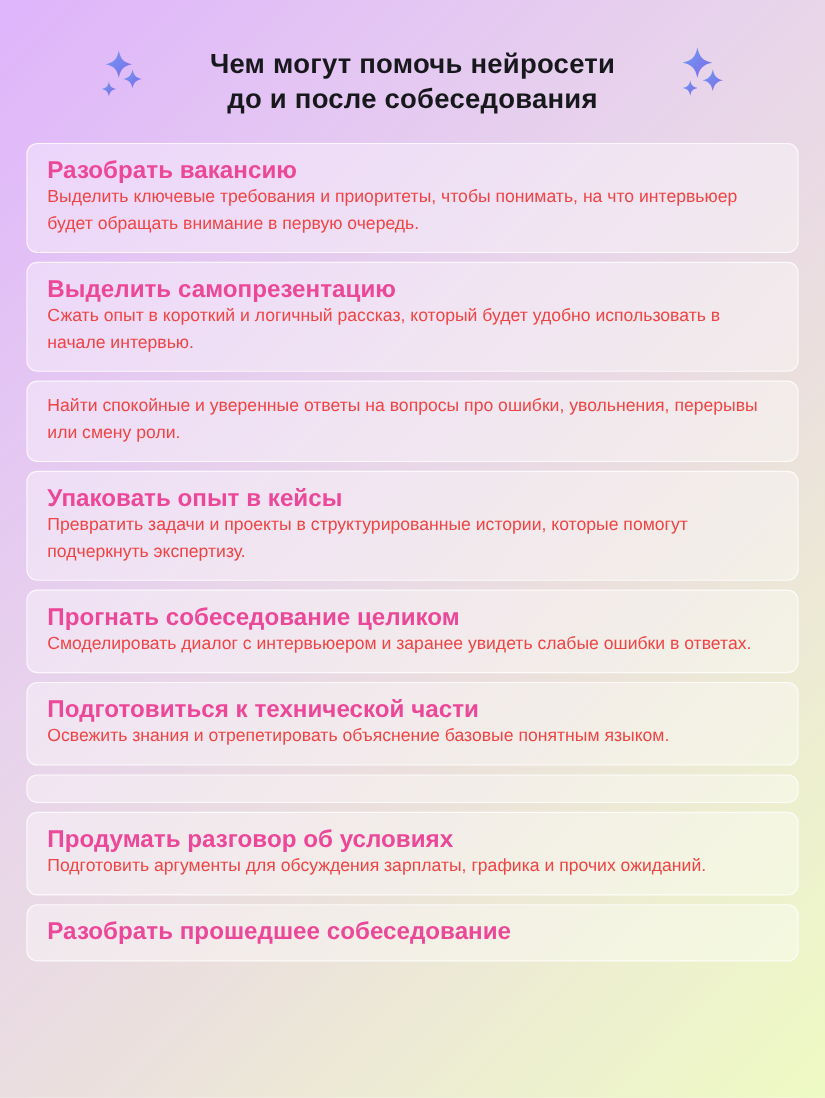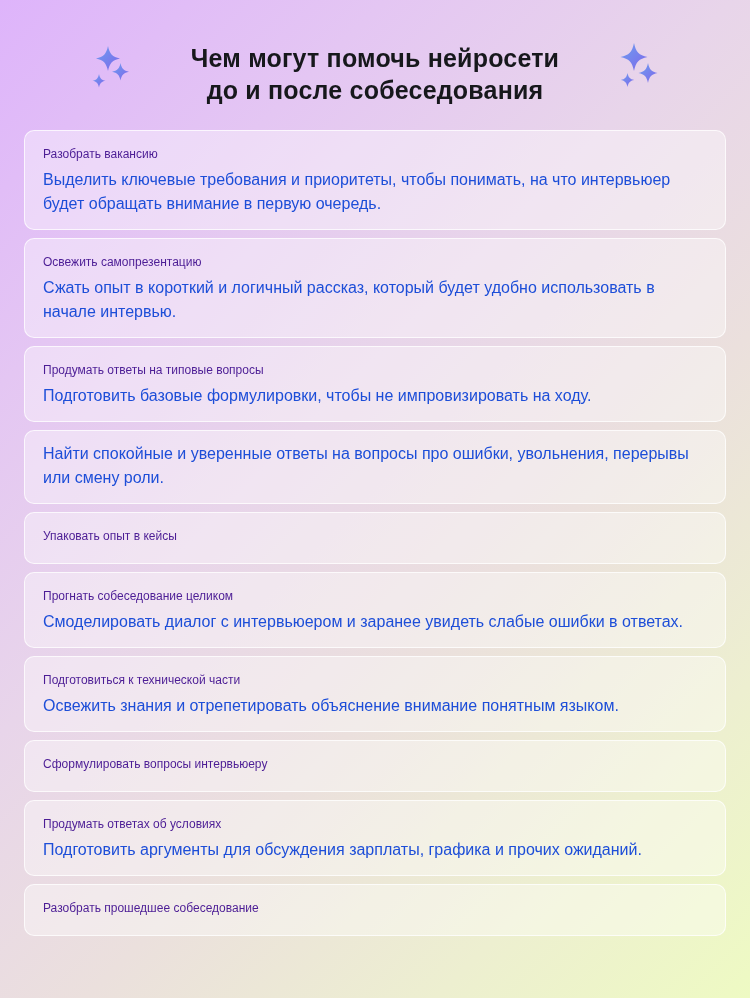"Разобрать вакансию" .card-title { color: #4c1d95 -> #ec4899; font-size: 12px -> 22px; font-weight: normal -> bold }
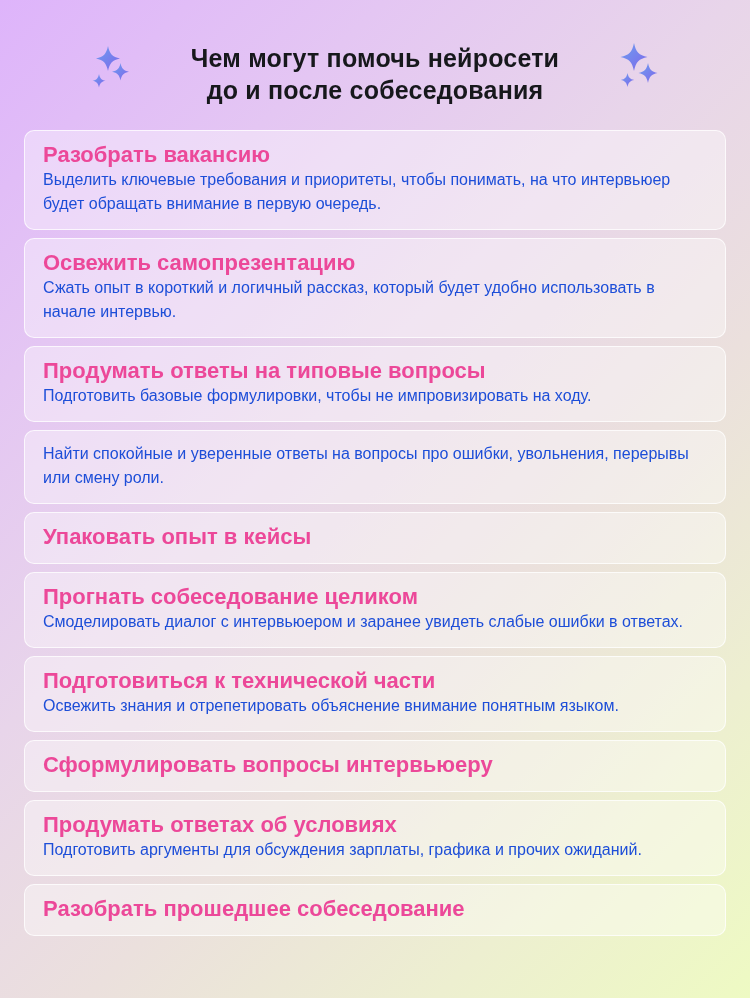"Выделить ключевые требования и" .card-body { color: #1d4ed8 -> #ef4444 }
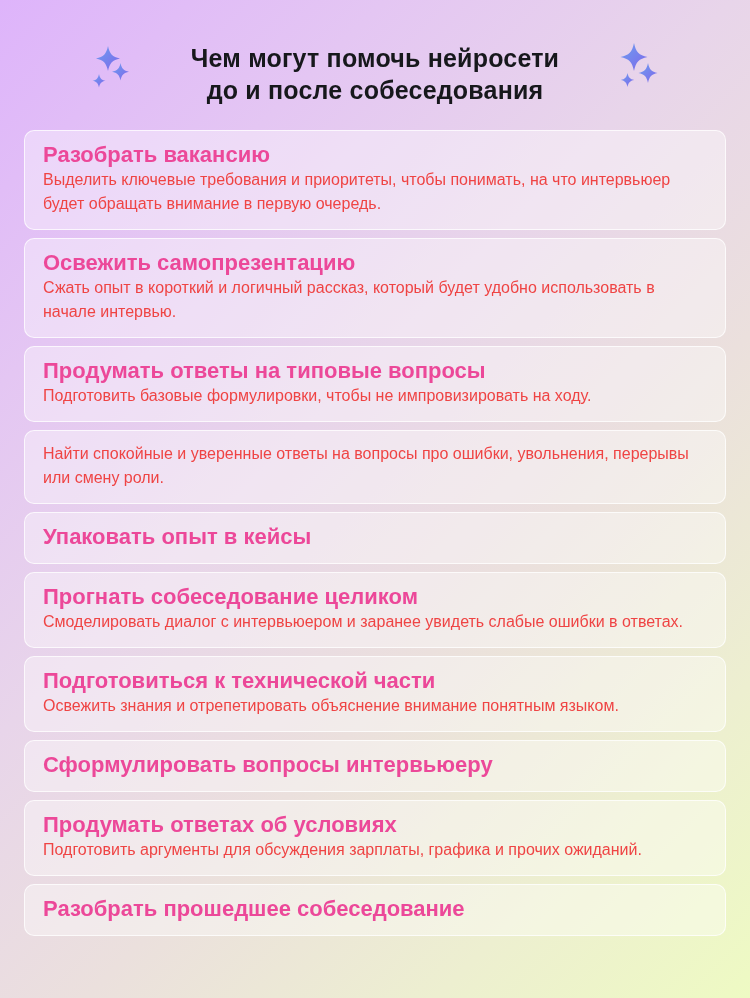"Освежить самопрезентацию" div.card-title { text: Освежить -> Выделить }
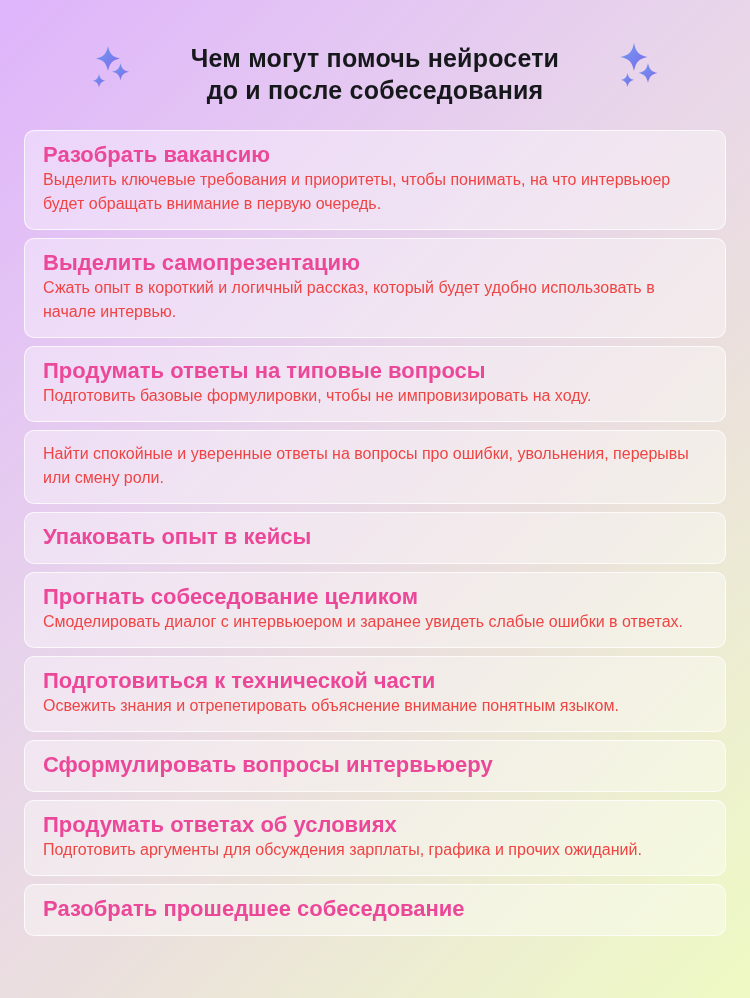"Продумать ответы на типовые вопросы" div.card { html: <div> <div>Продумать ответы на типовые вопросы</div> <div>Подготовить базовые формулировки, чтобы не импровизировать на ходу.</div> </div> -> none }
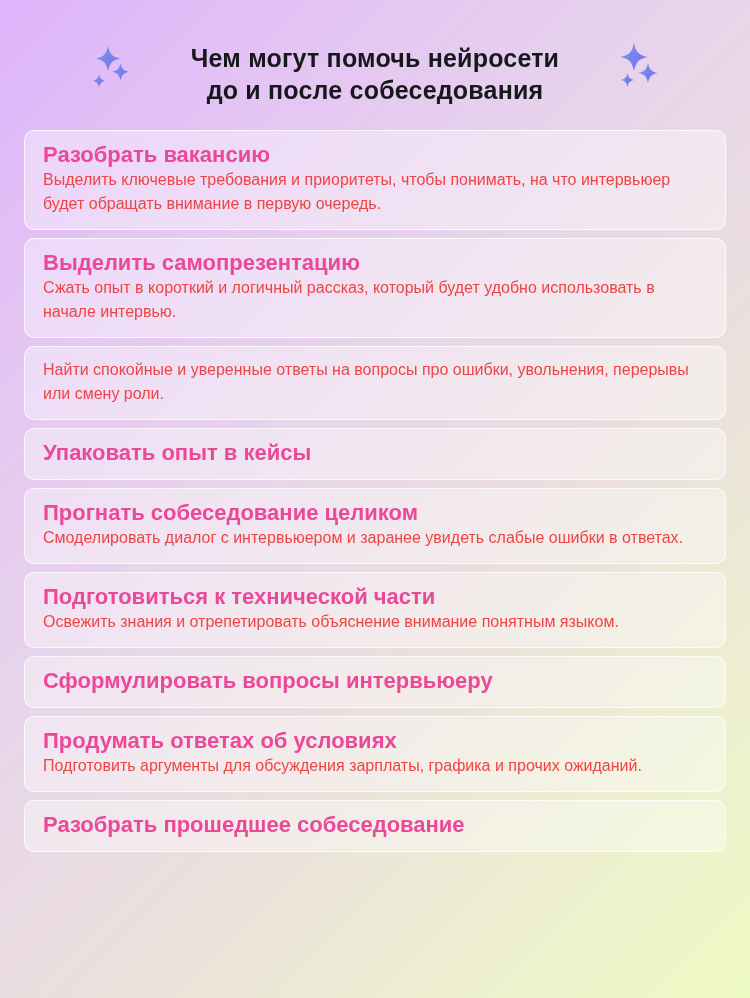"Превратить задачи и проекты в" div.card-body { html: none -> <div>Превратить задачи и проекты в структурированные истории, которые помогут подчеркнуть экспертизу.</div> }
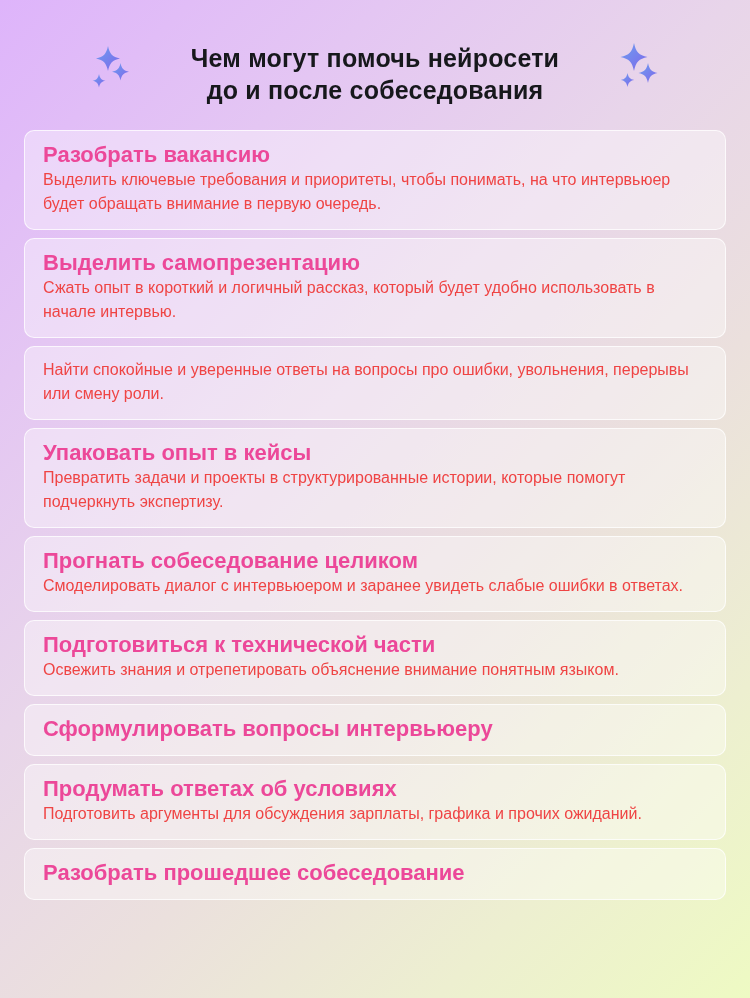"Освежить знания и отрепетировать" div.card-body { text: внимание -> базовые }
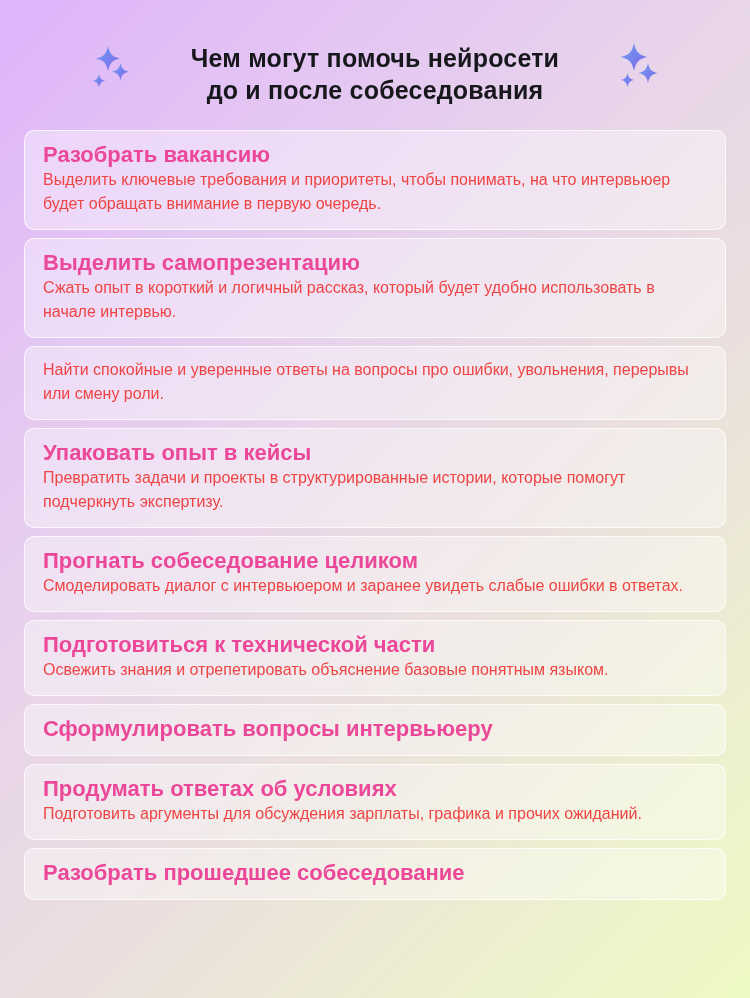"Сформулировать вопросы интервьюеру" div.card-title { html: <div>Сформулировать вопросы интервьюеру</div> -> none }
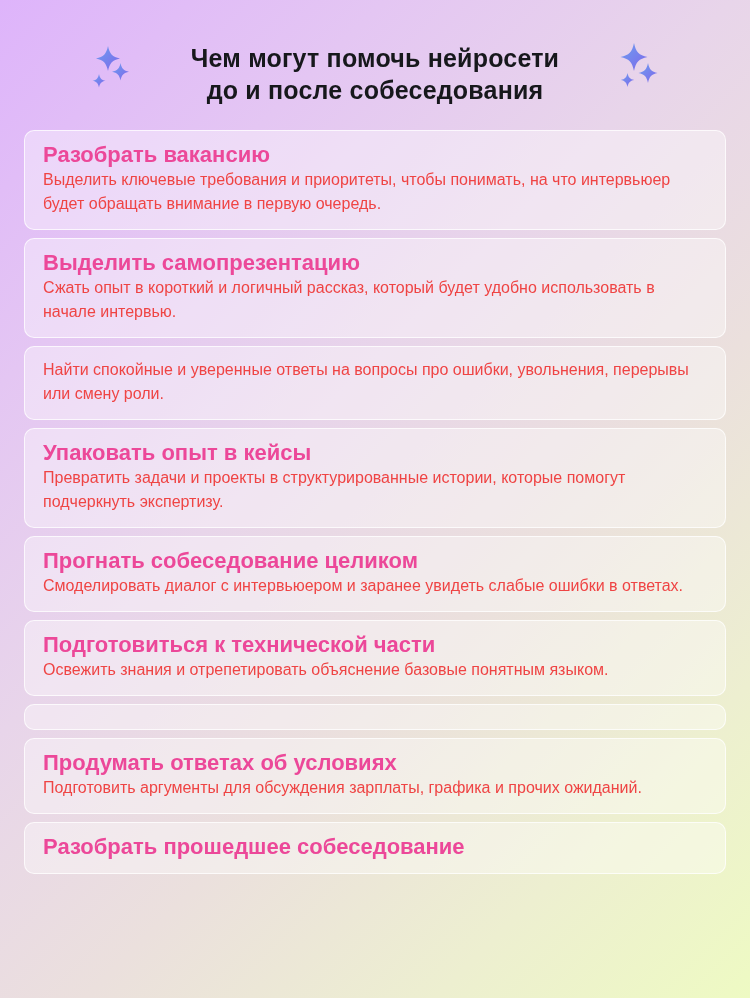"Продумать ответах об условиях" div.card-title { text: ответах -> разговор }
